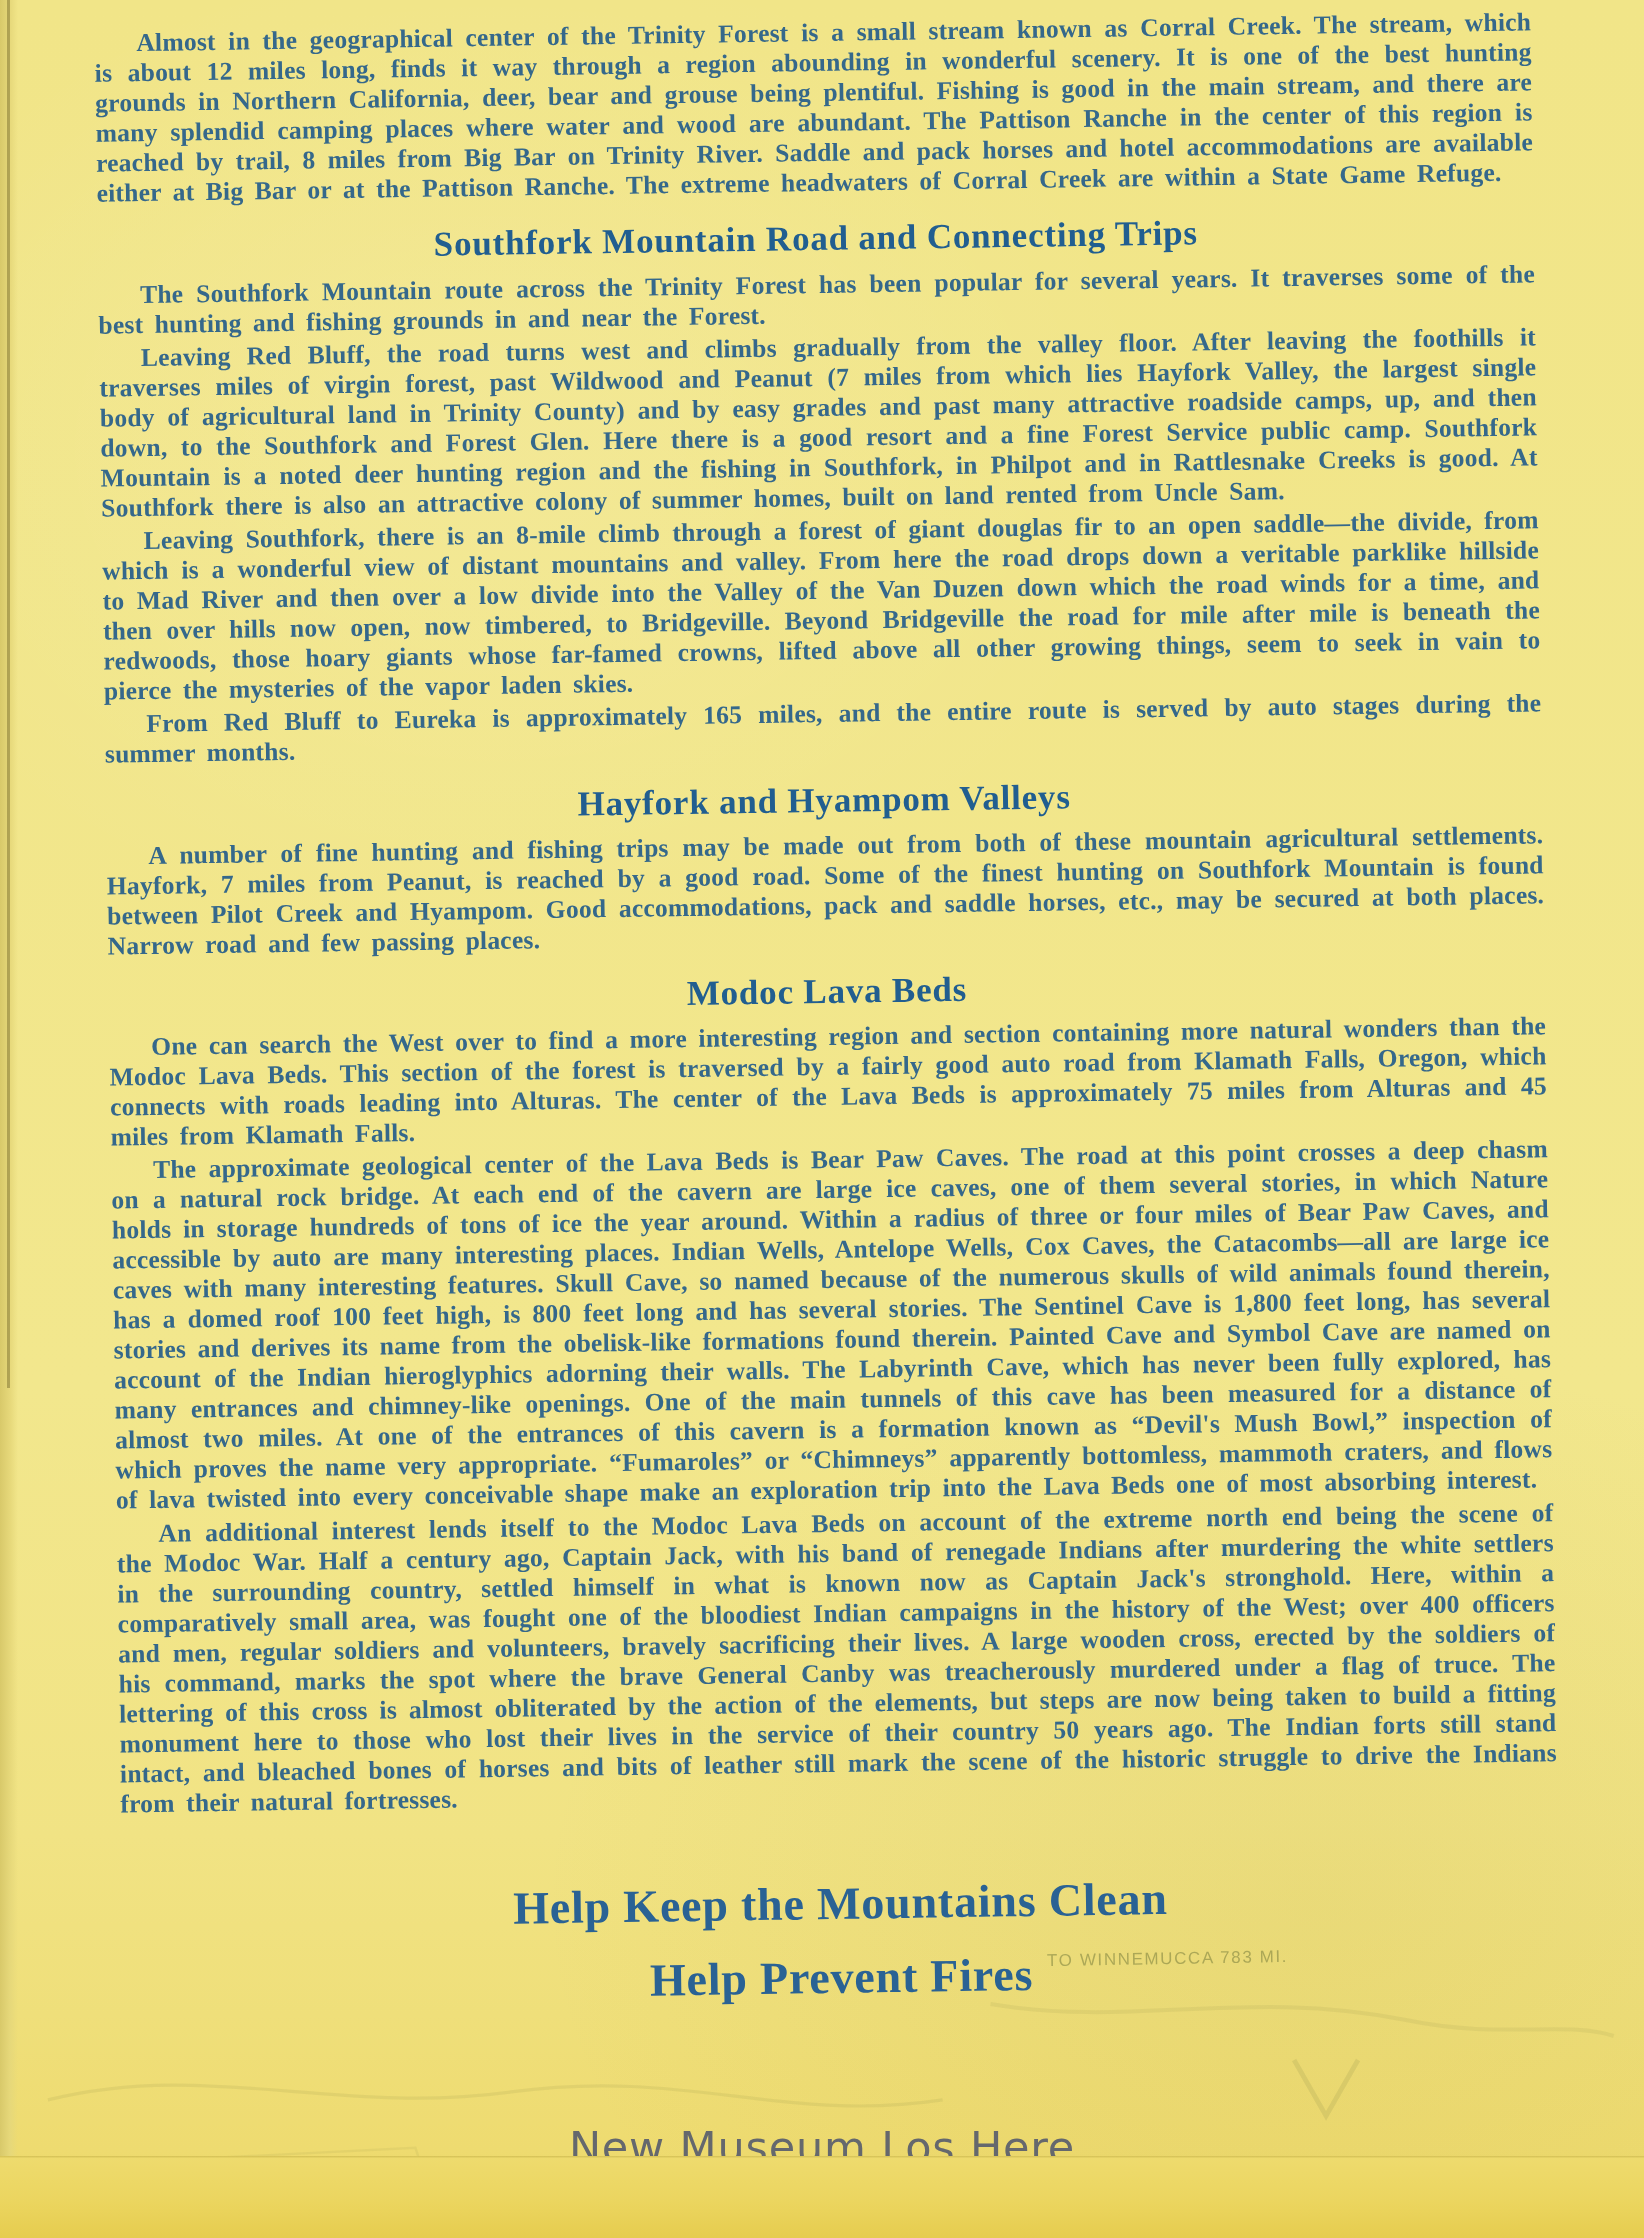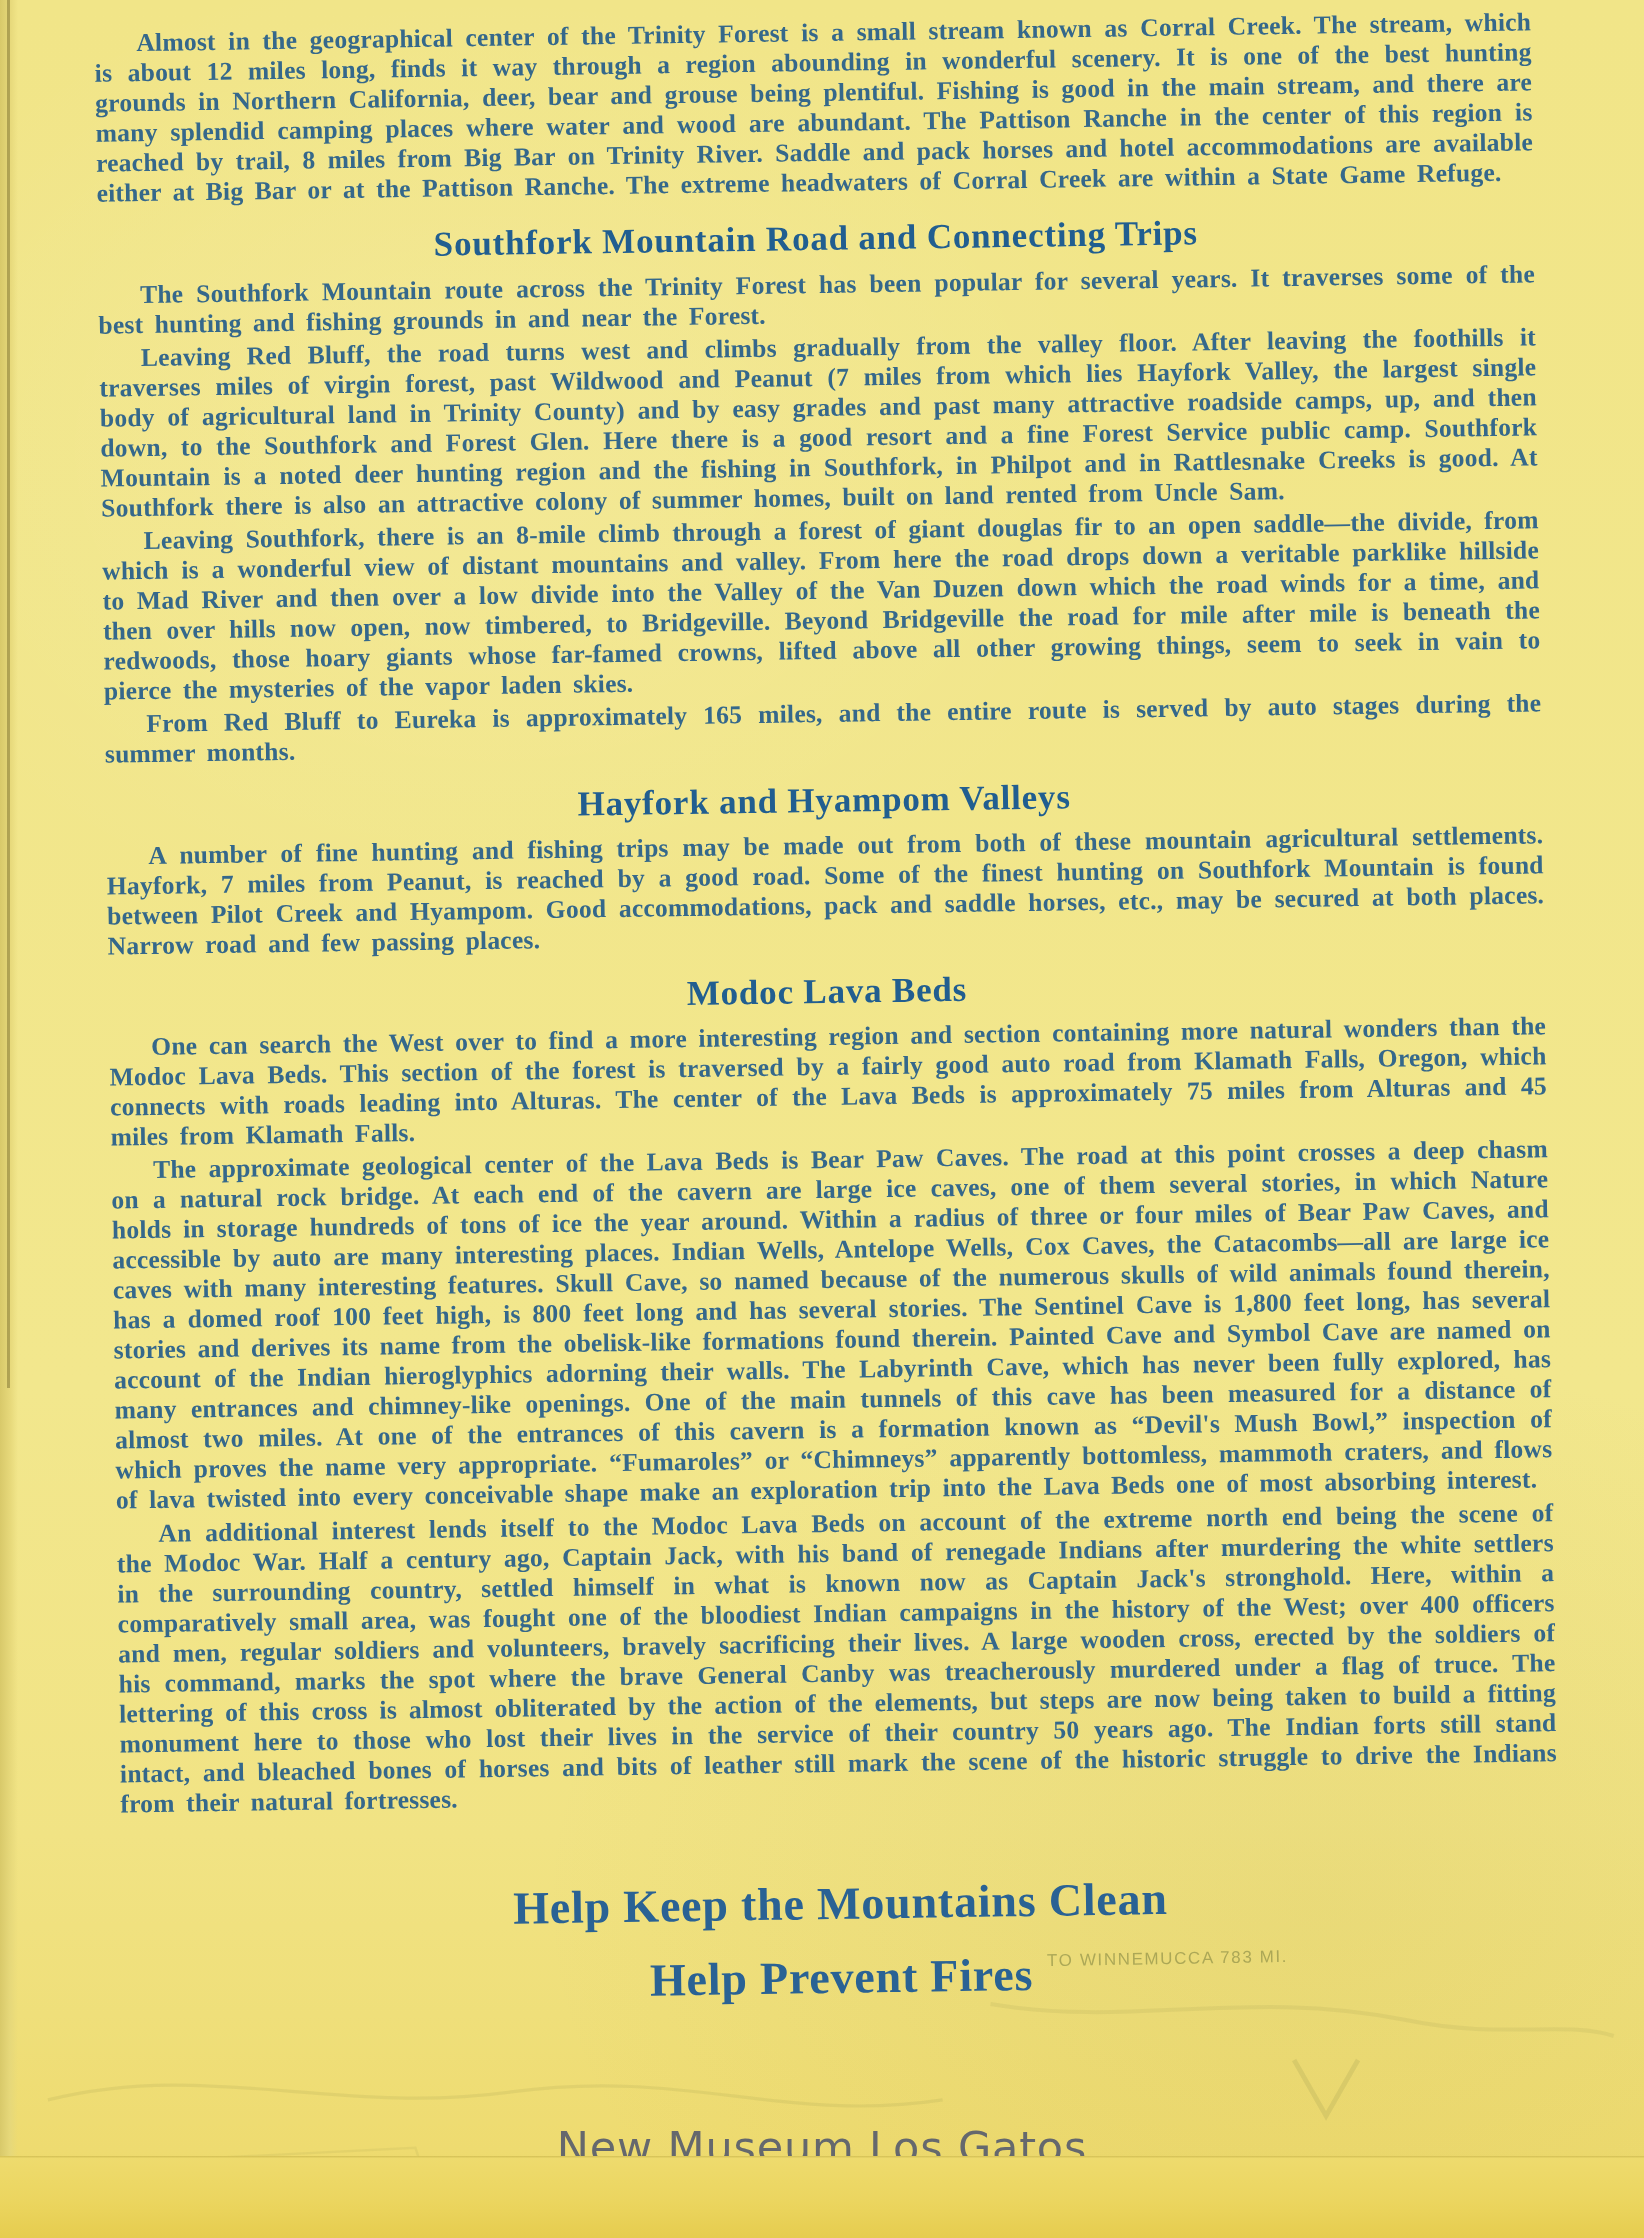"New Museum Los Gatos" div.watermark { text: Gatos -> Here }
